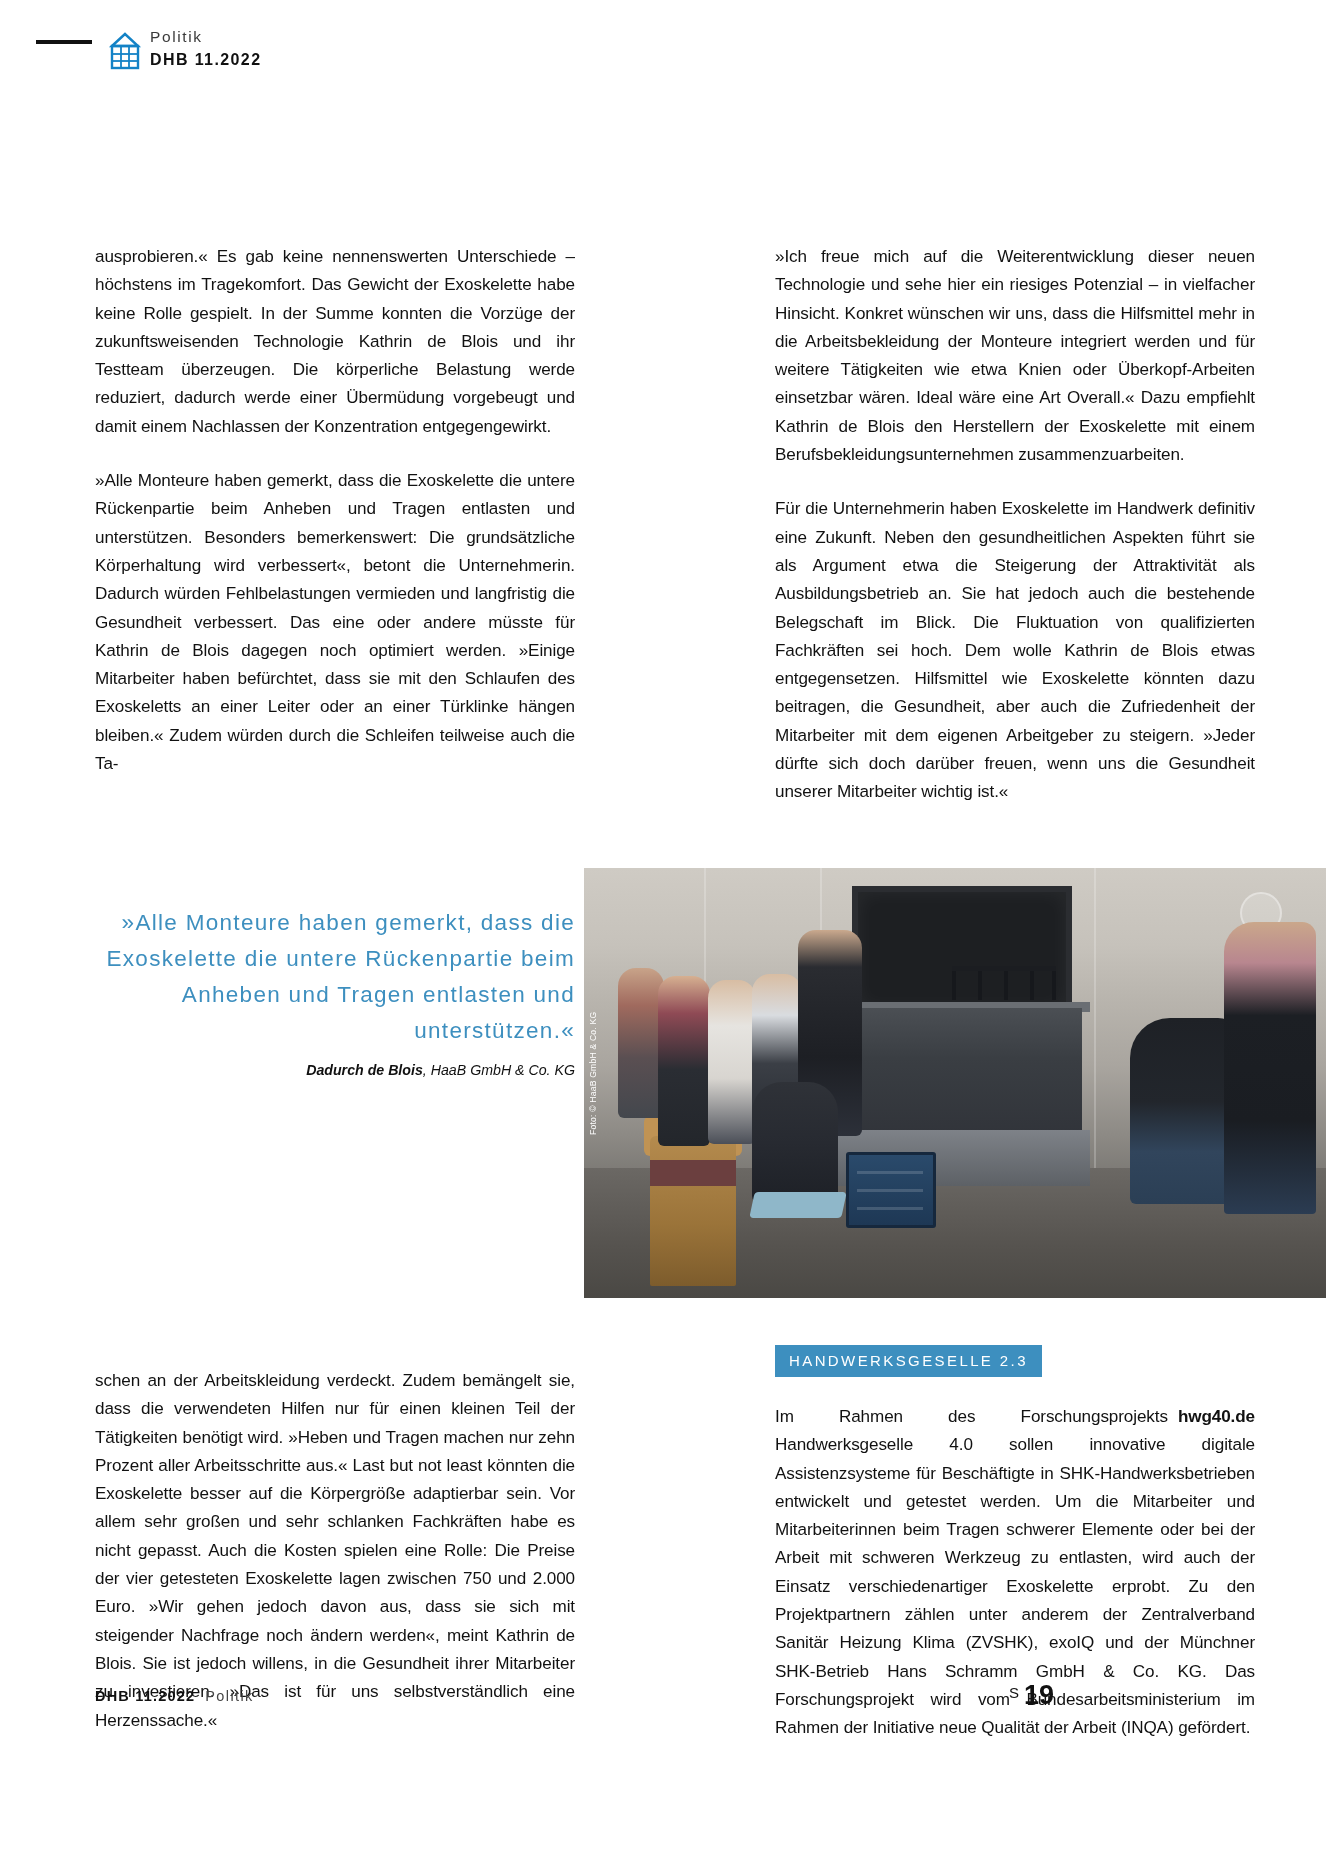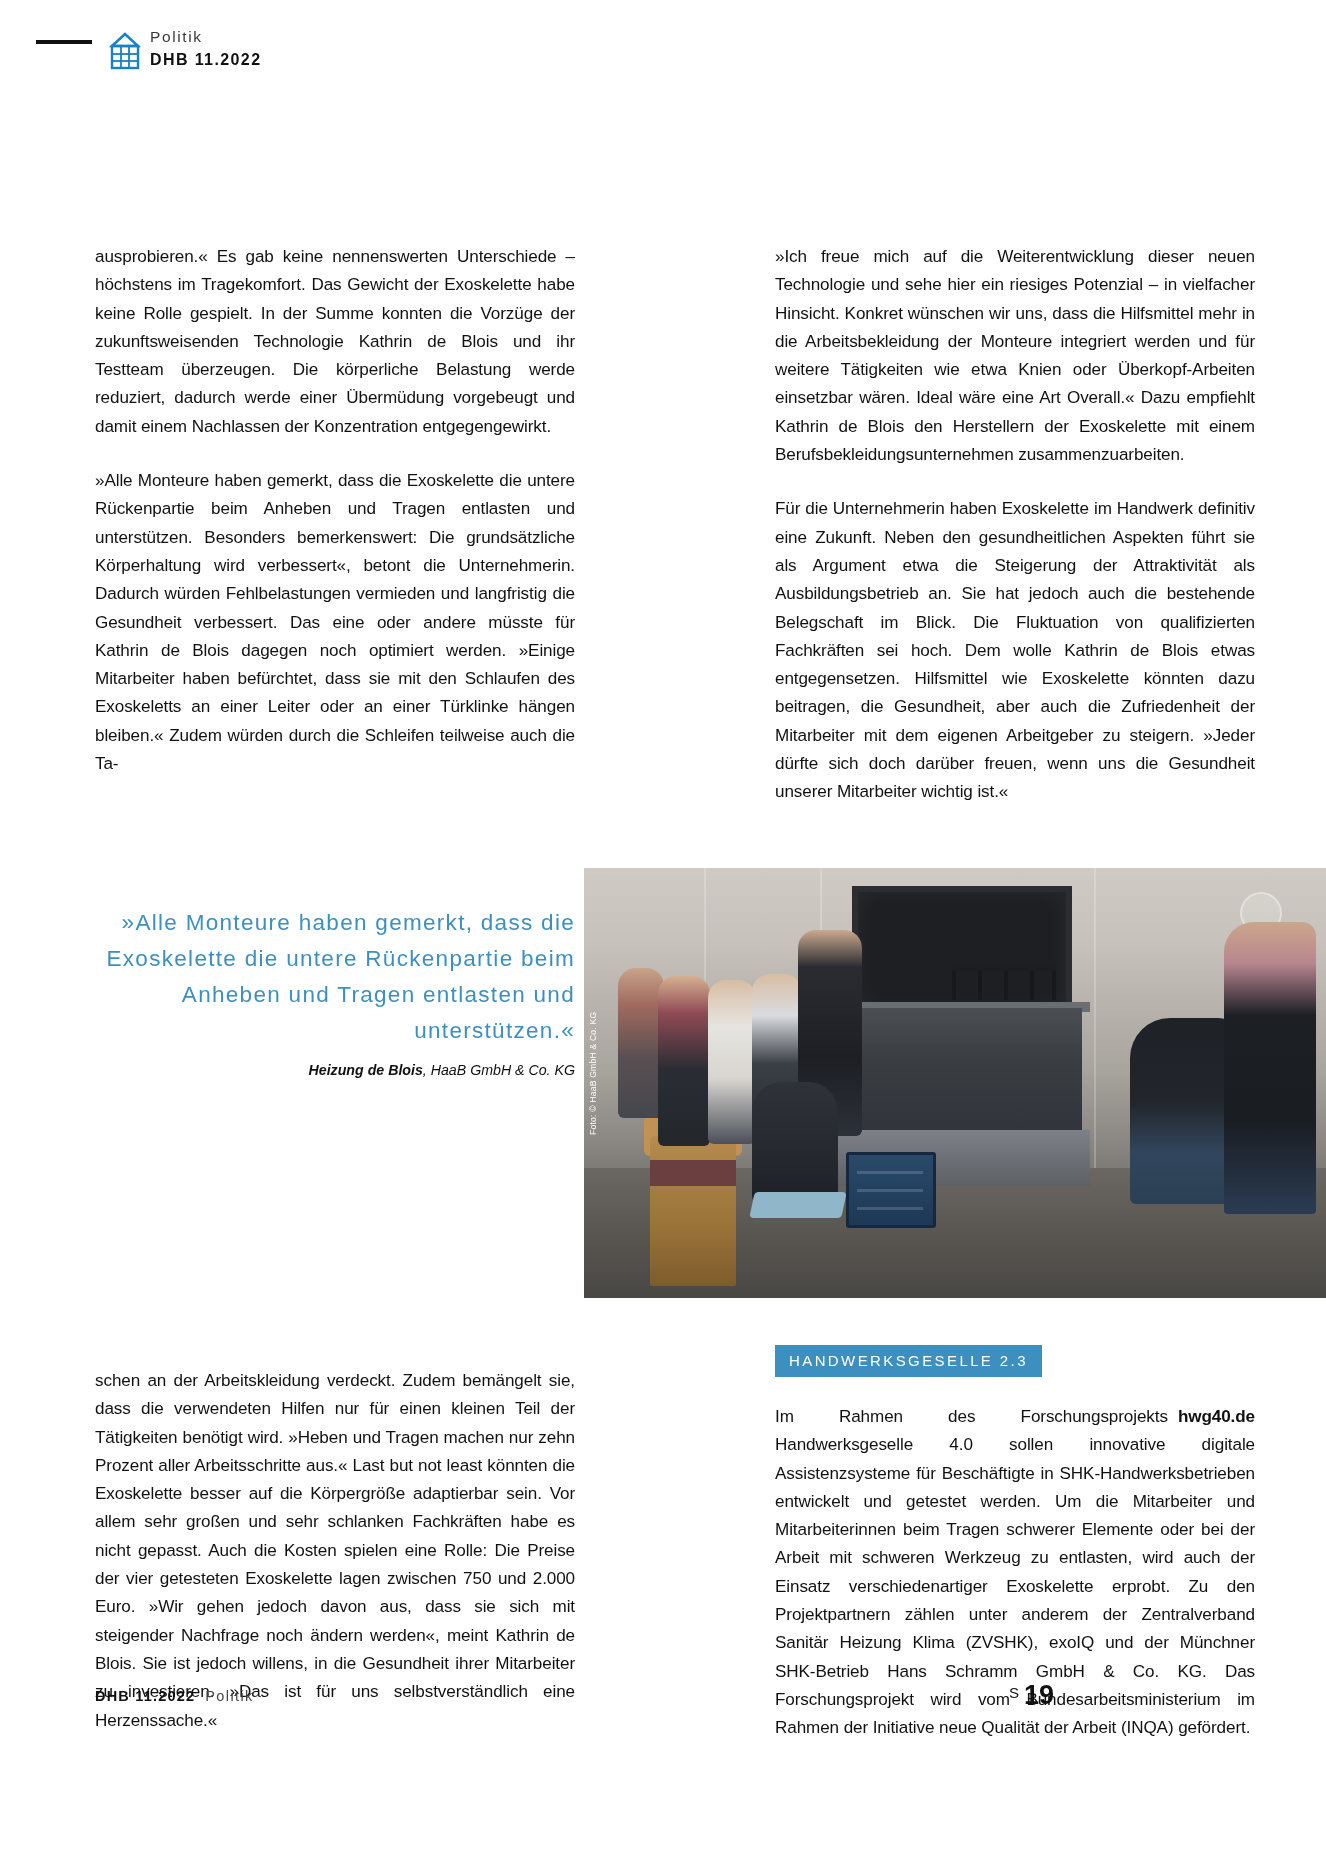"Heizung de Blois" b { text: Heizung -> Dadurch }
